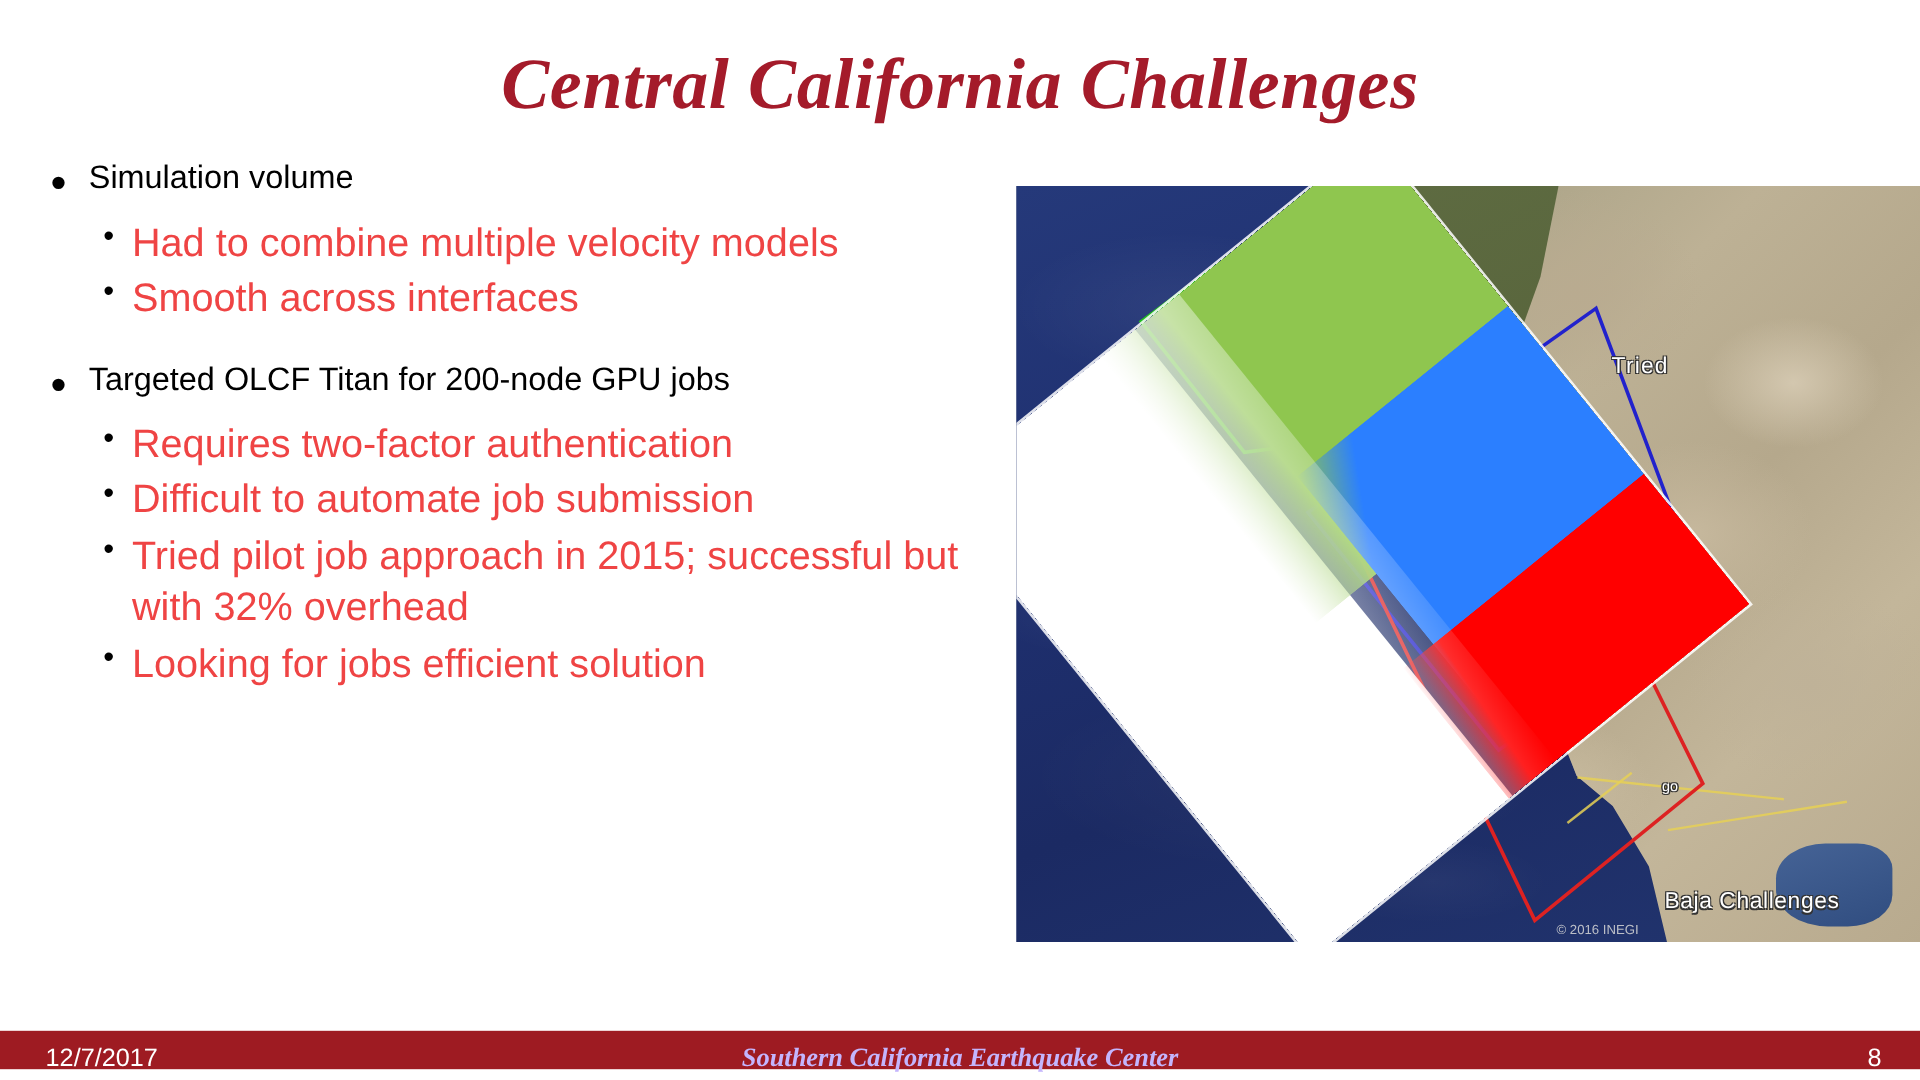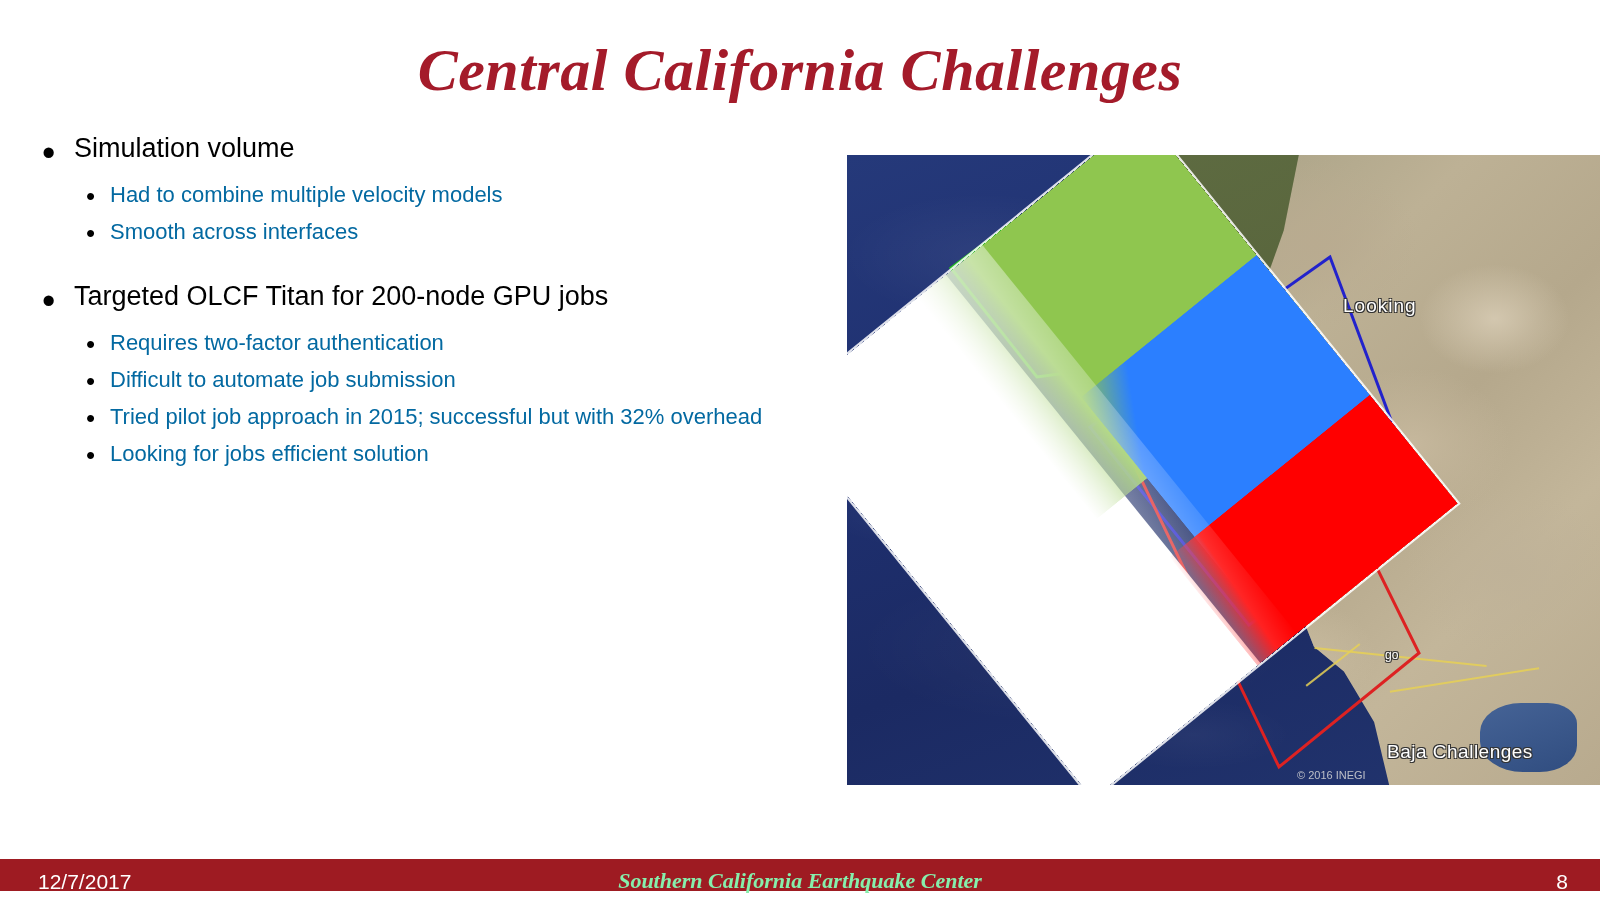"Had to combine multiple velocity" .bullet-l2 .text { color: #0369a1 -> #ef4444; font-size: 22px -> 33px }
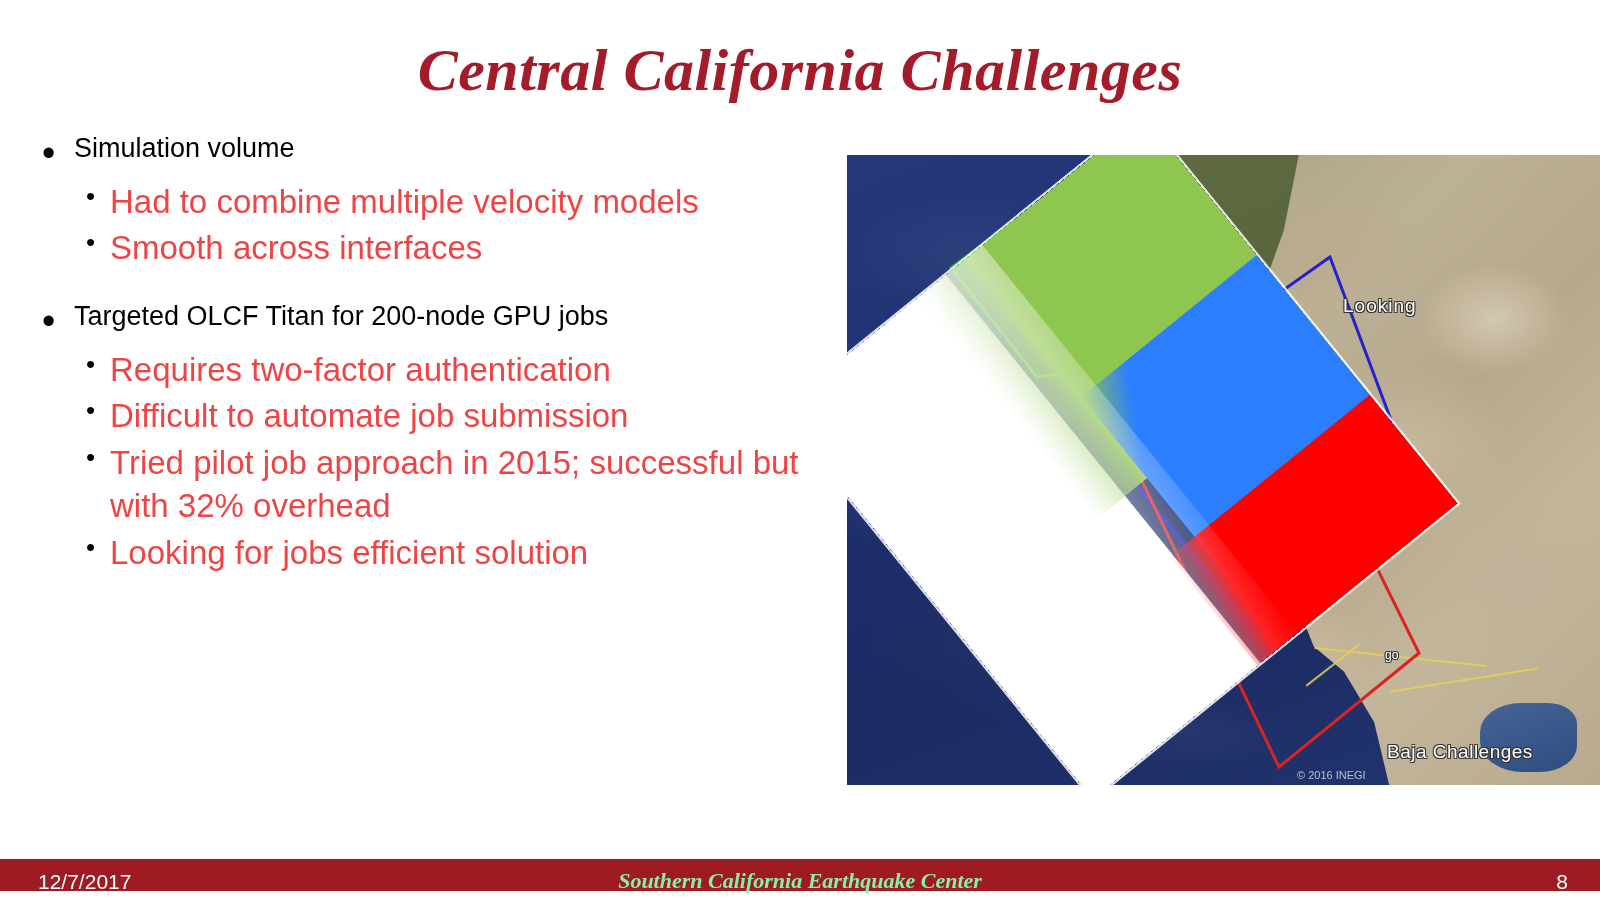"Looking" div.map-label { text: Looking -> Tried }
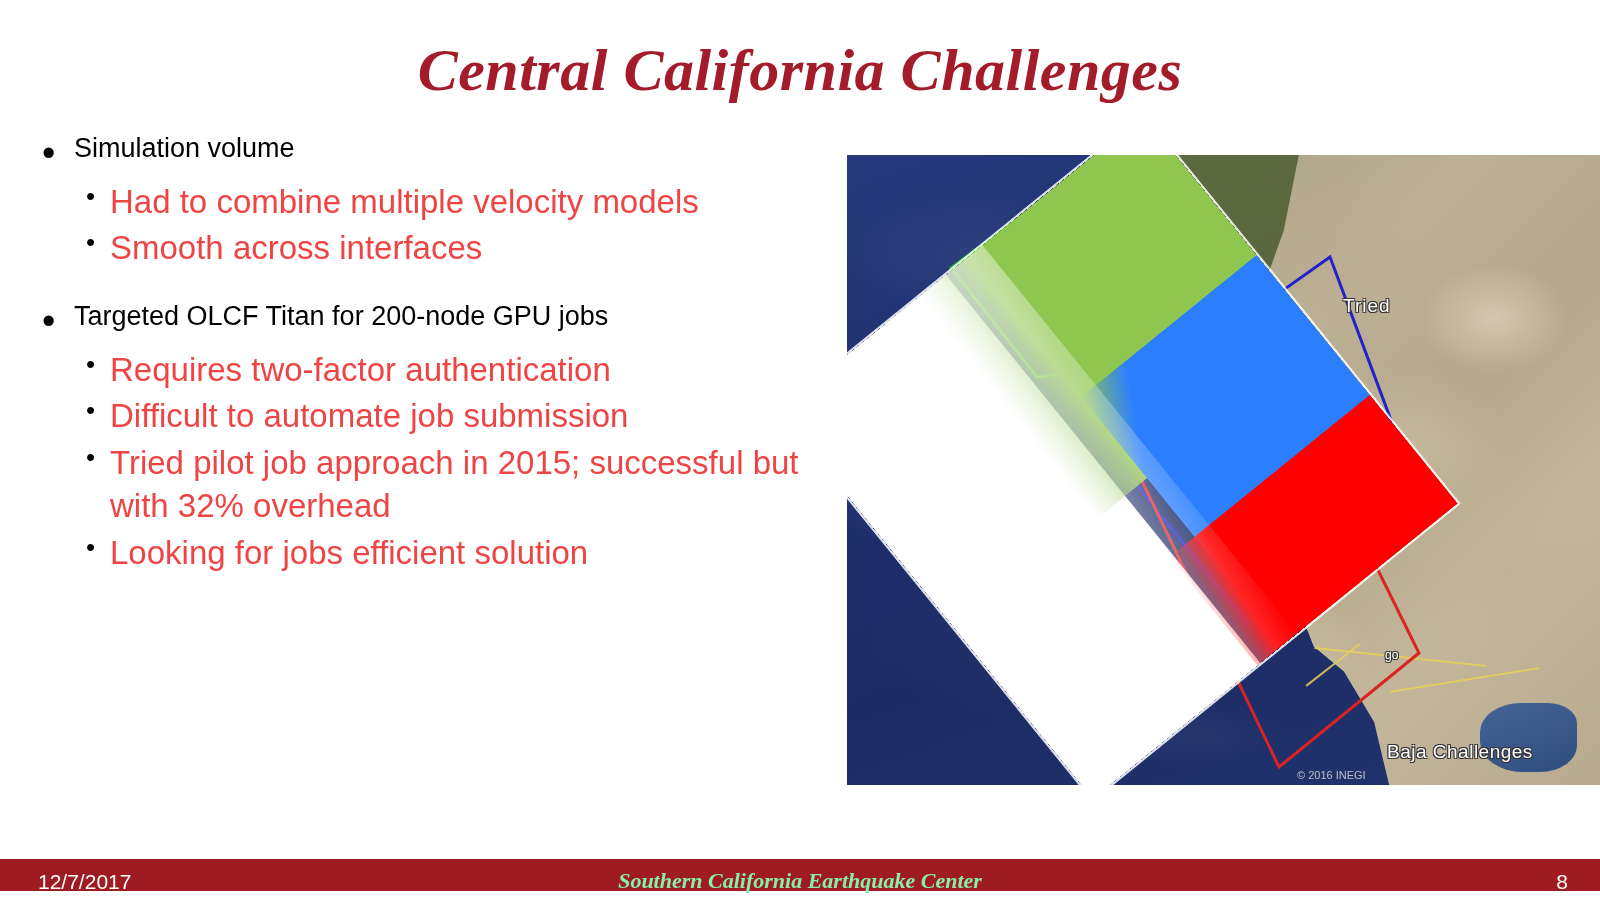"Southern California Earthquake Center" #footer-center { color: #86efac -> #c4b5fd }
